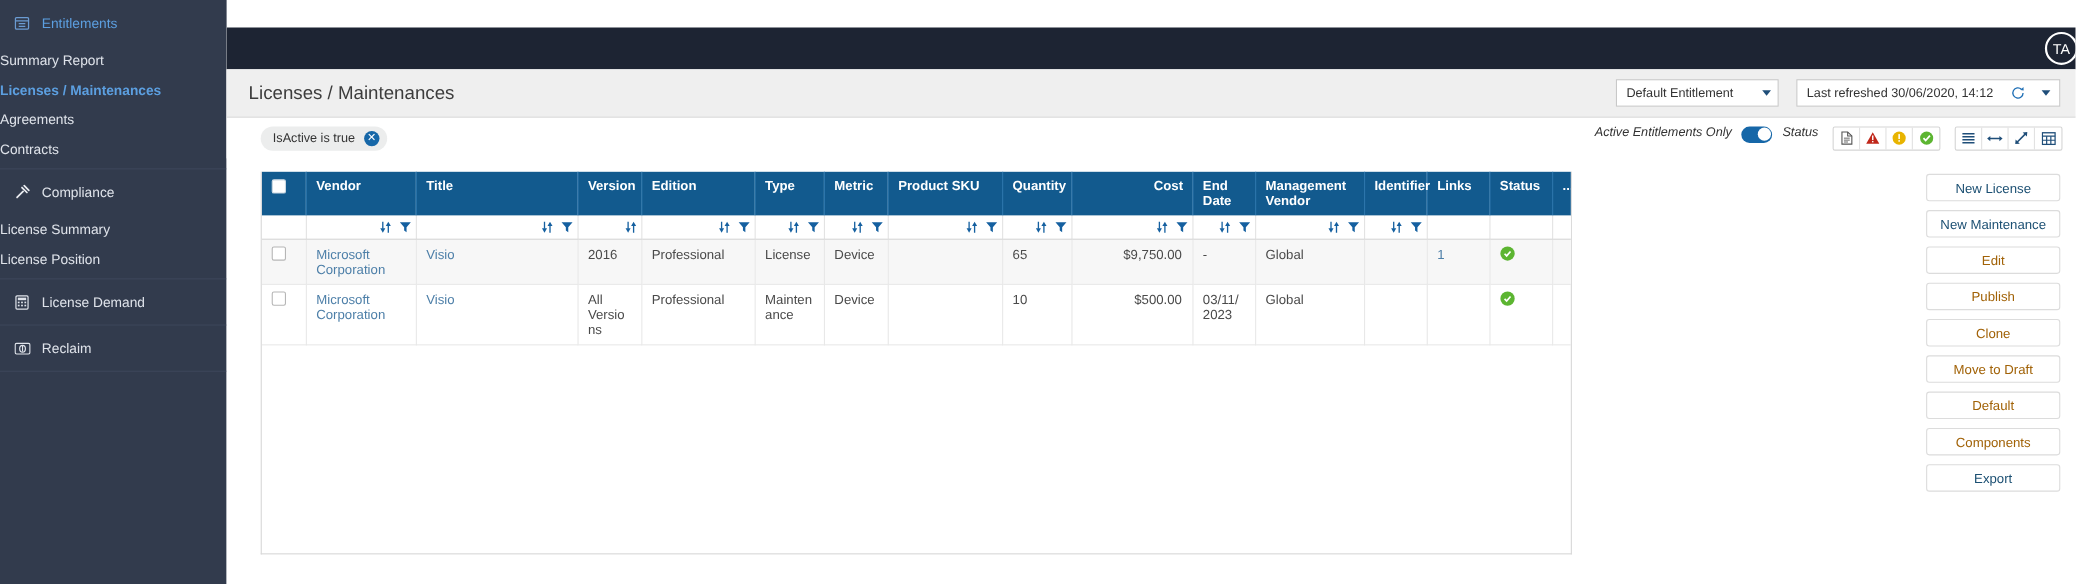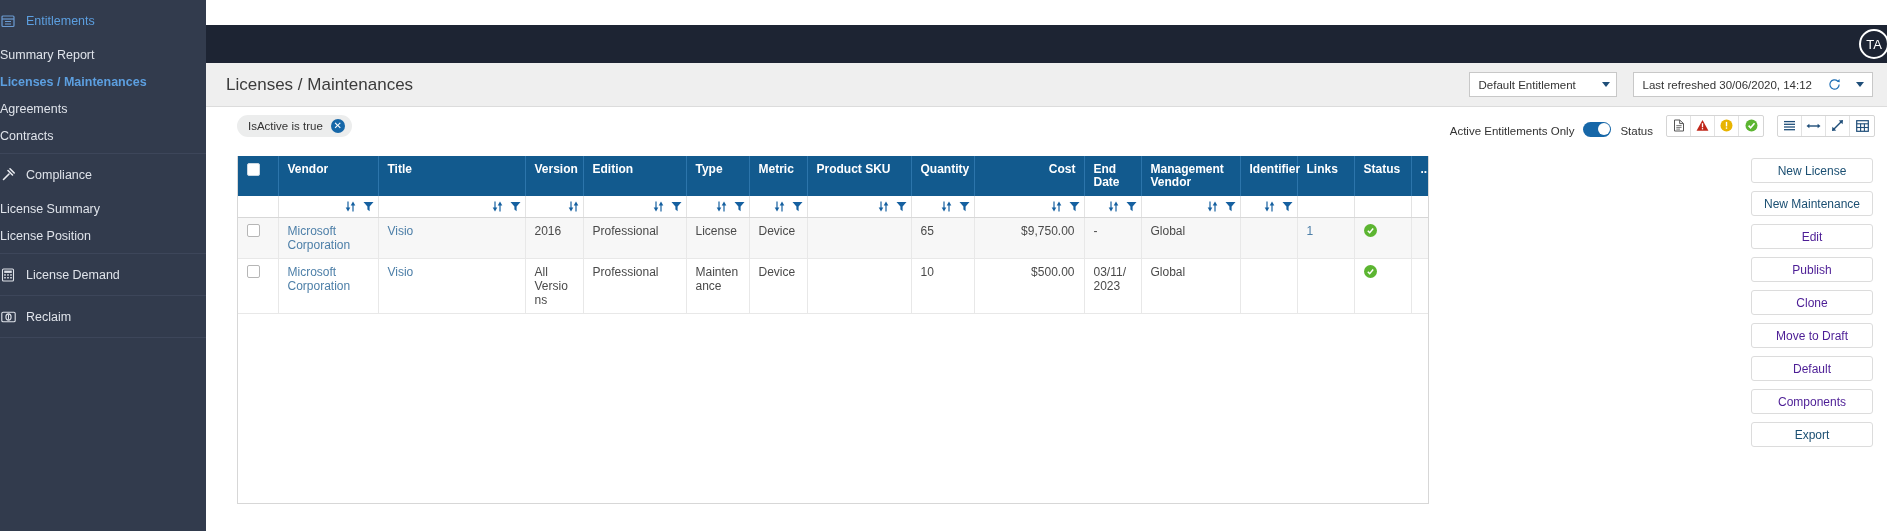"Entitlements" .nav-item { padding-left: 0 -> 12px }
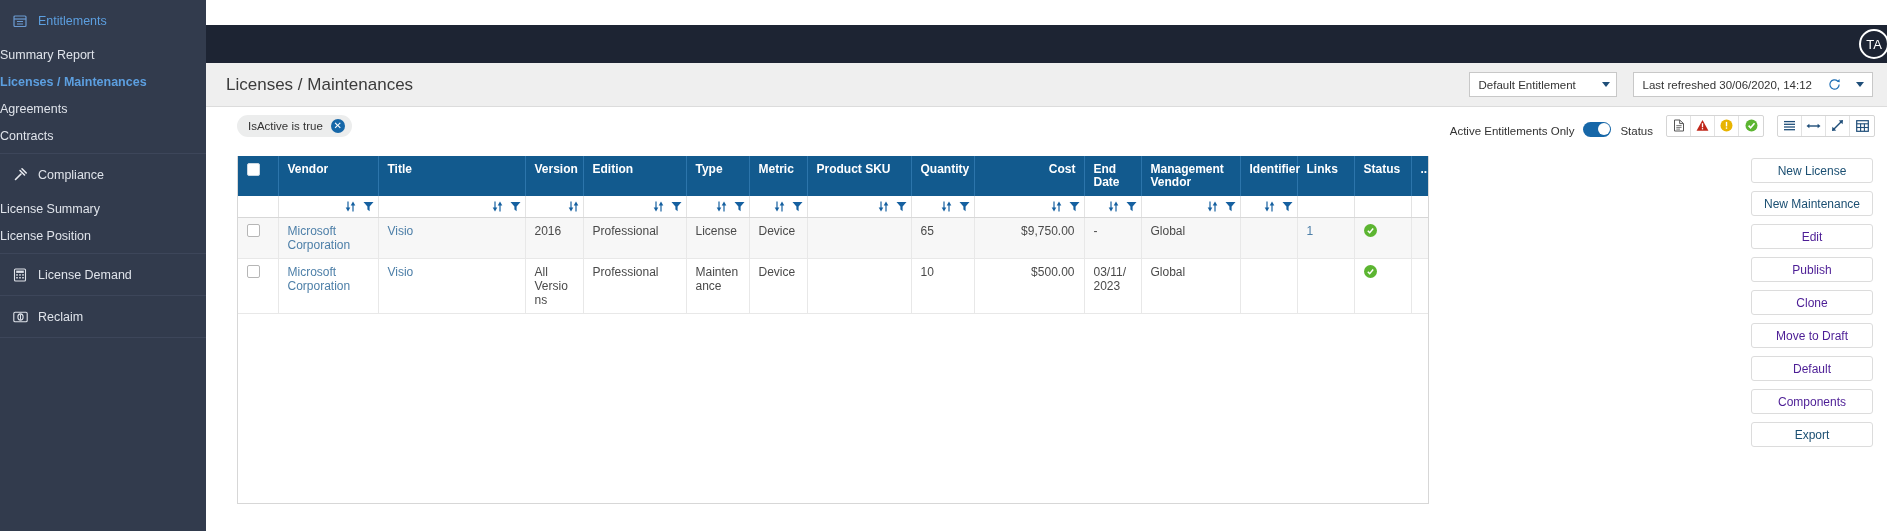"Active Entitlements Only" .toolbar-right { align-items: flex-end -> flex-start; font-style: none -> italic }
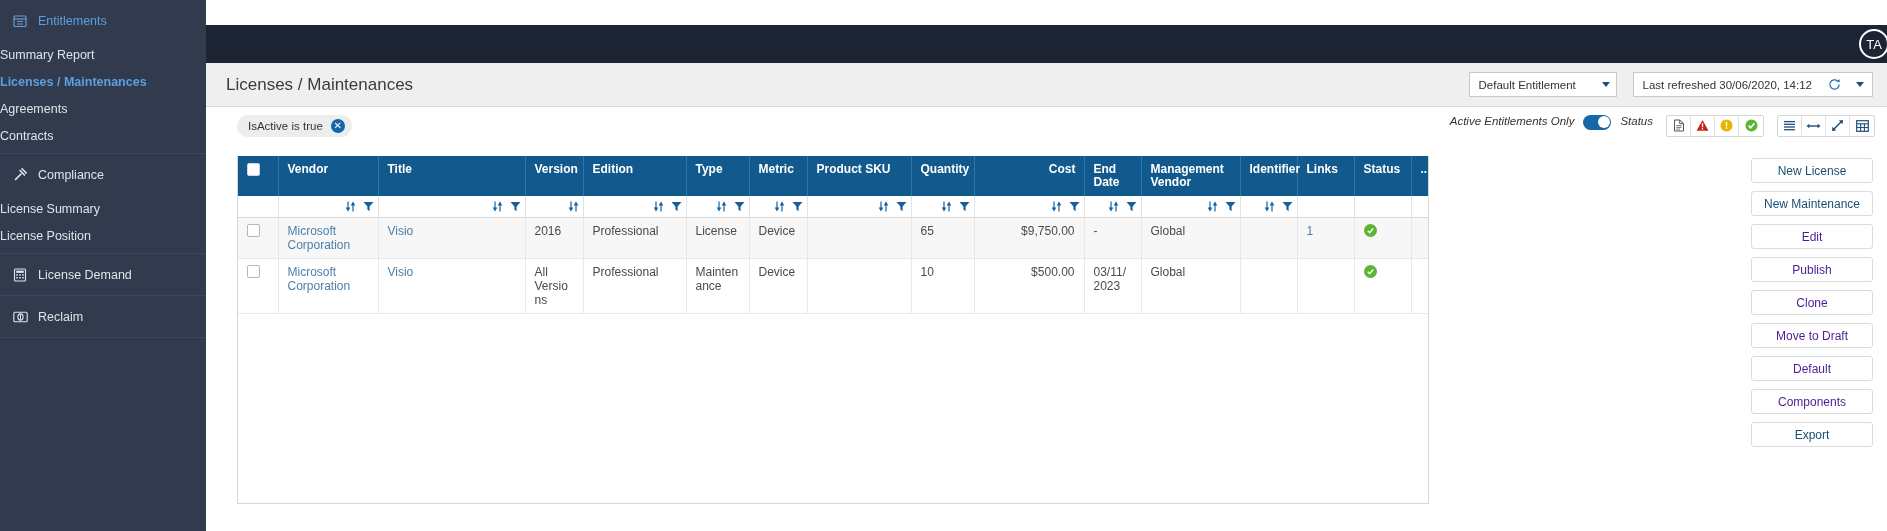"Edit" .abtn.disabled { color: #4c1d95 -> #a16207 }
